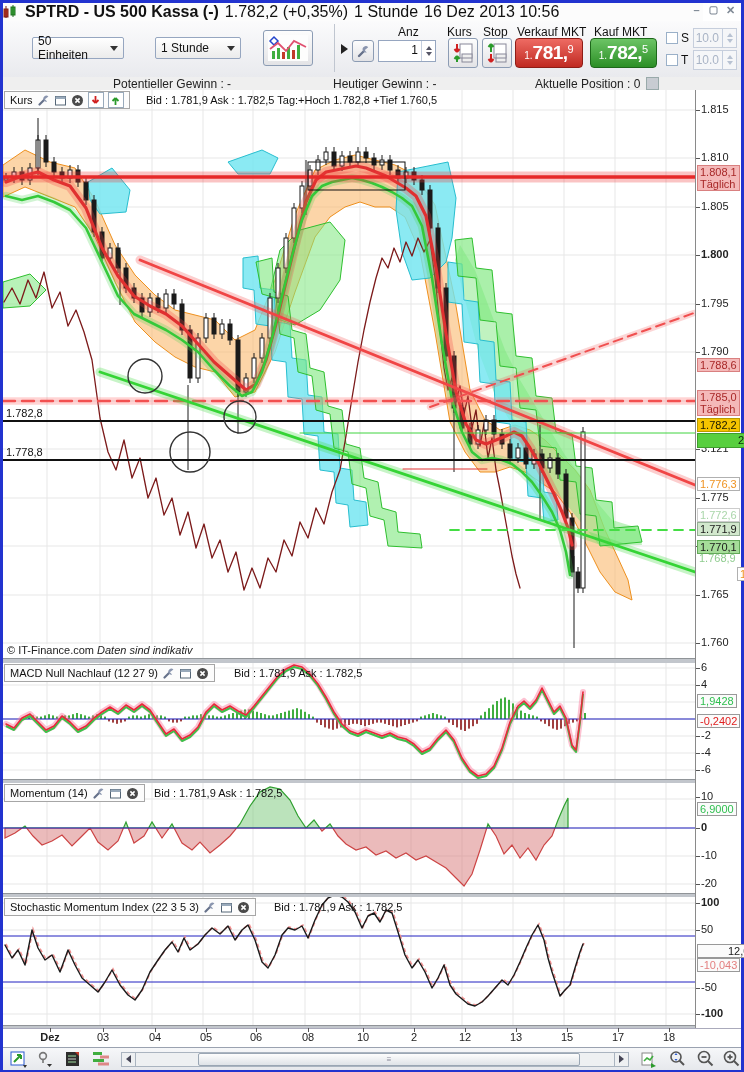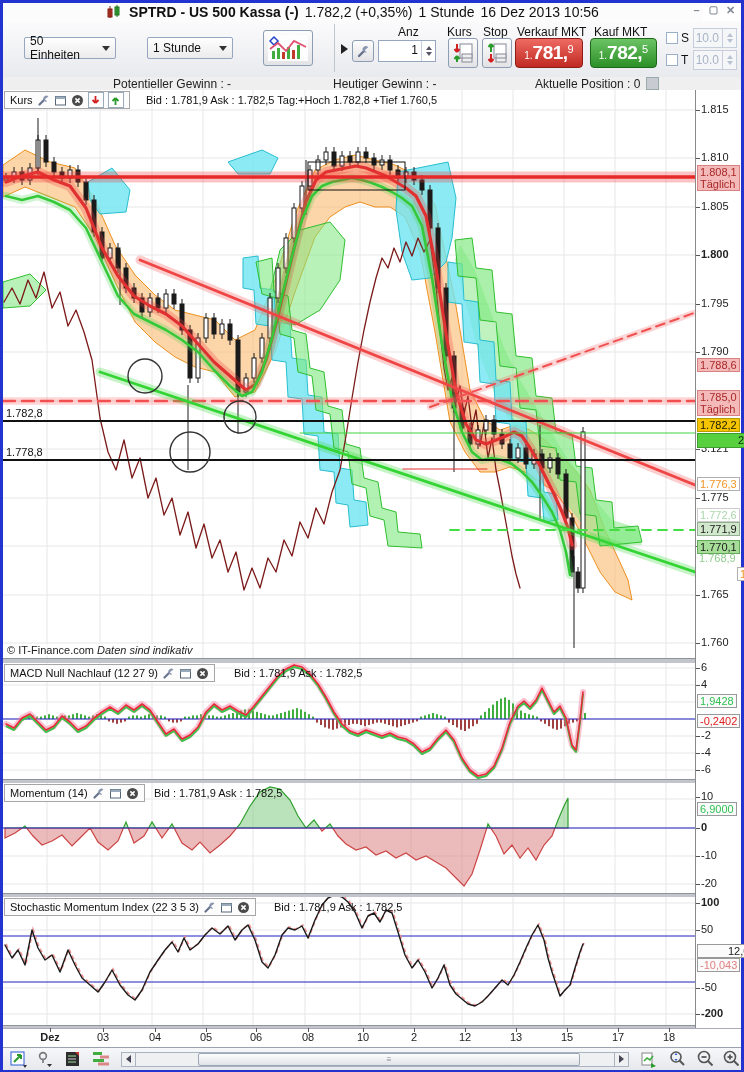"SPTRD - US 500 Kassa" .titlebar { font-size: 14px -> 16px; justify-content: center -> none }
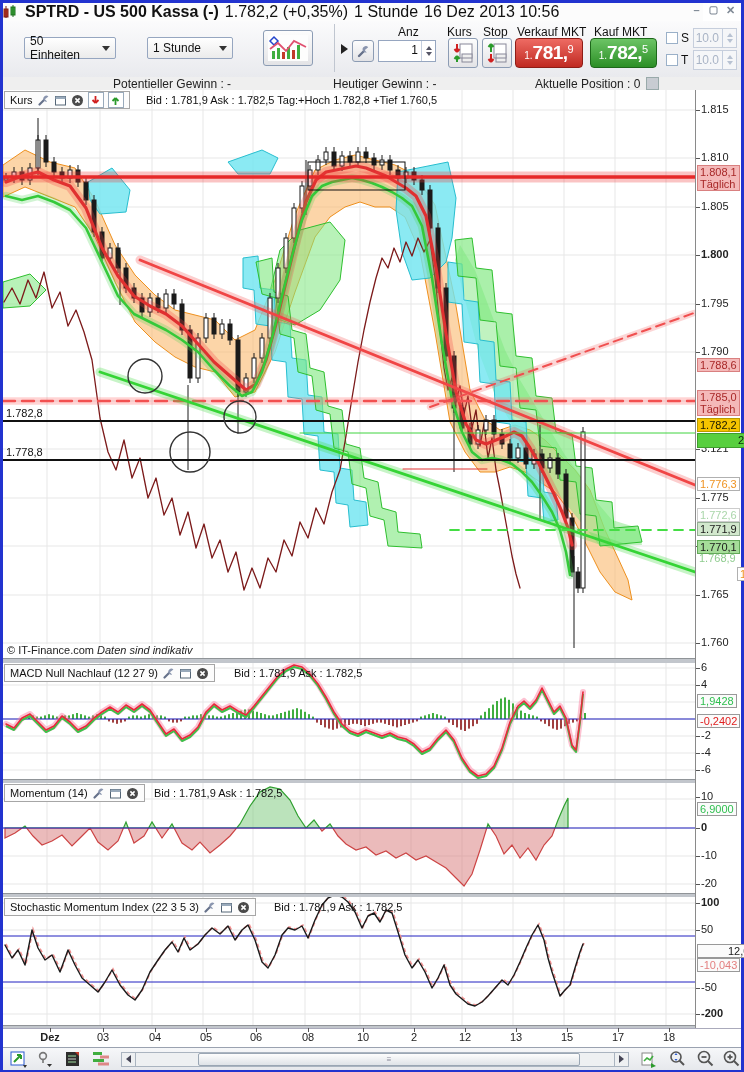"50 Einheiten" .sel { margin-left: none -> 8px }
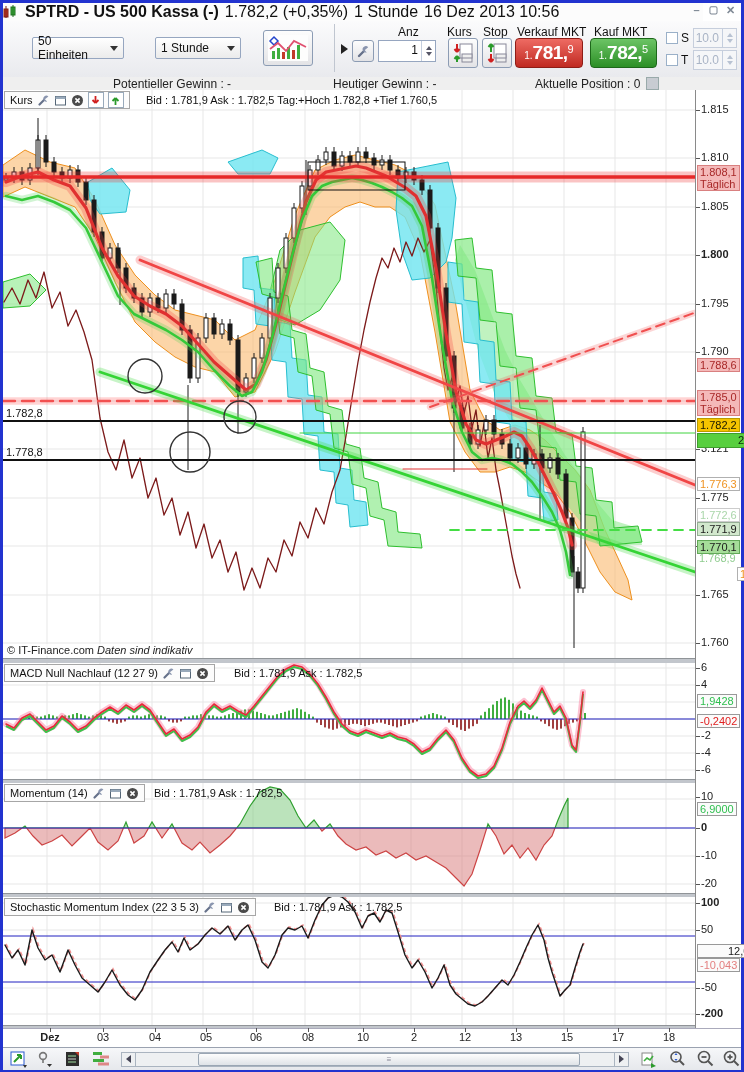"-200" div.axl { text: -200 -> -100 }
